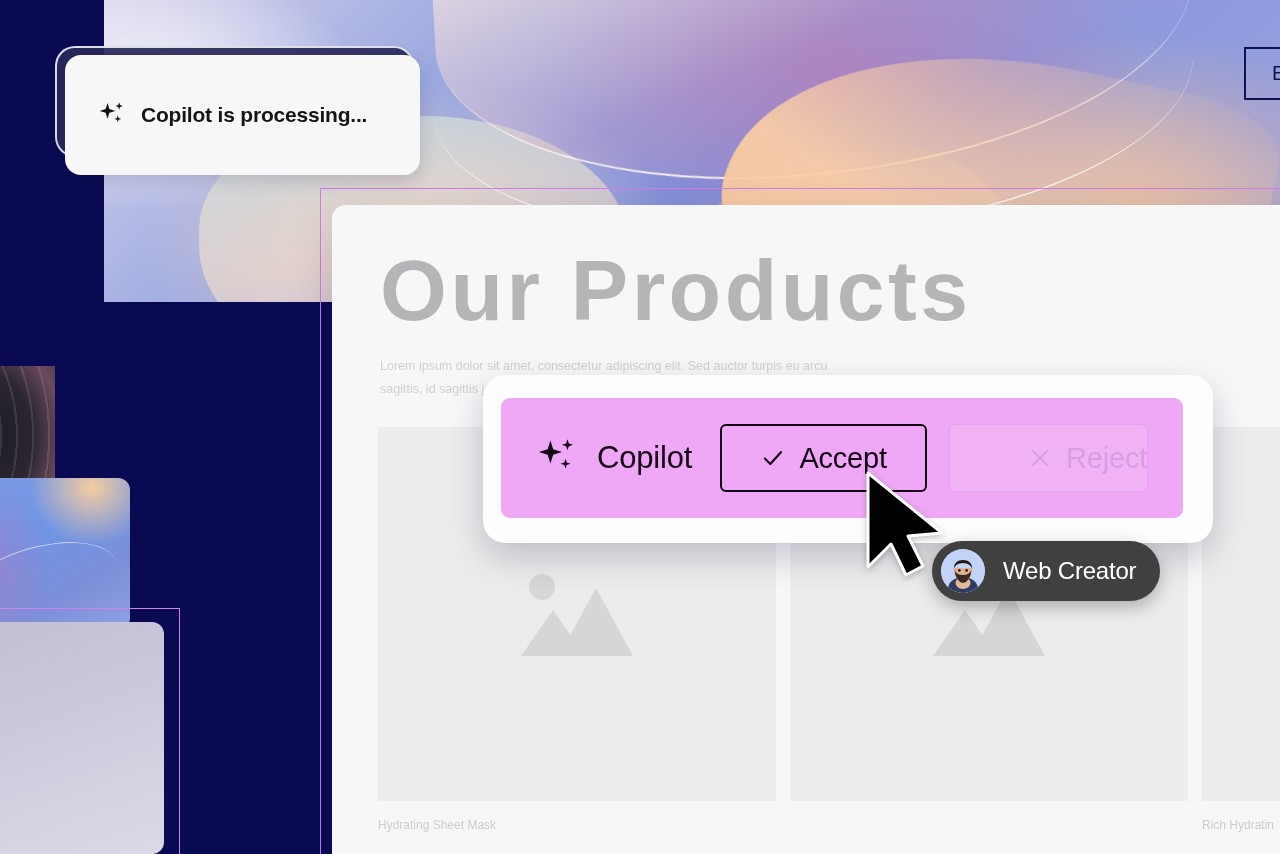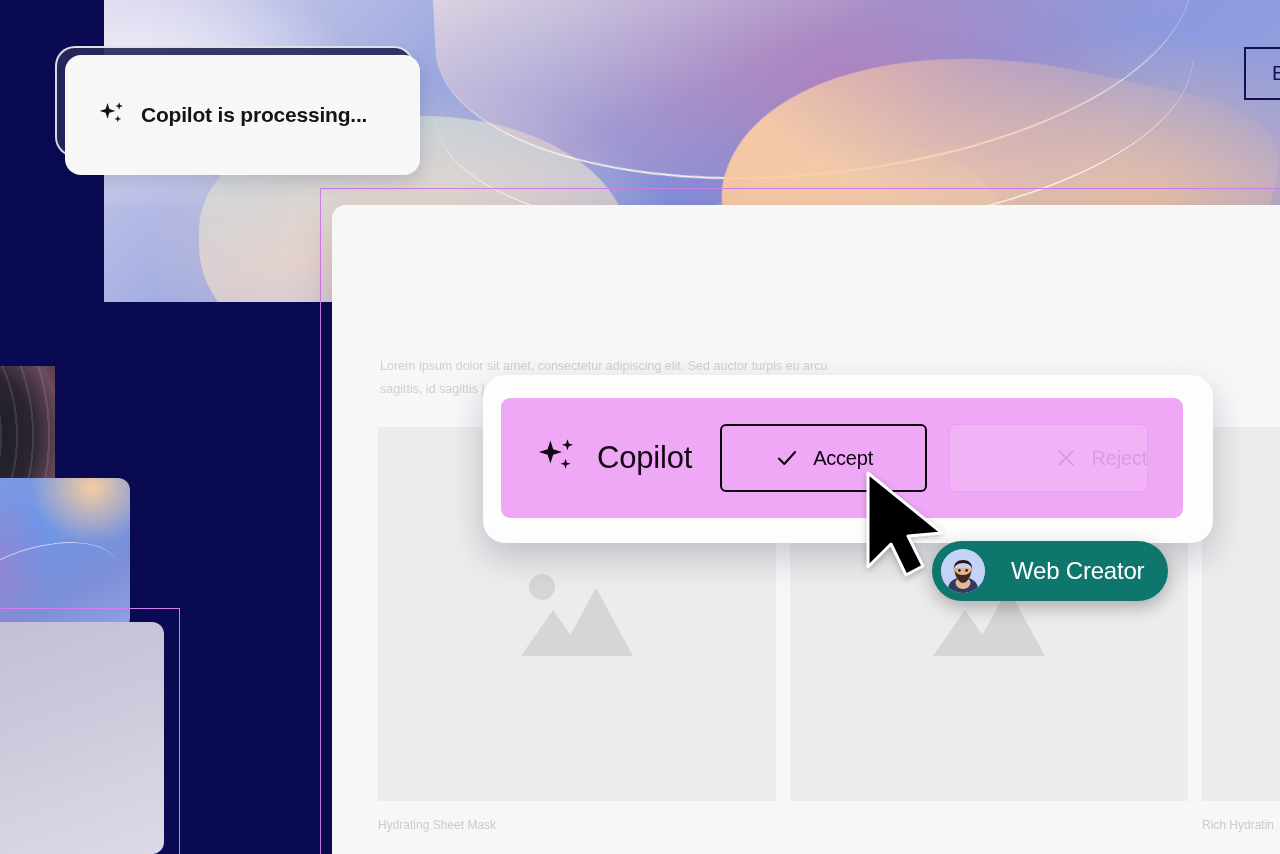"Our Products" div.site-title { html: none -> <div>Our Products</div> }
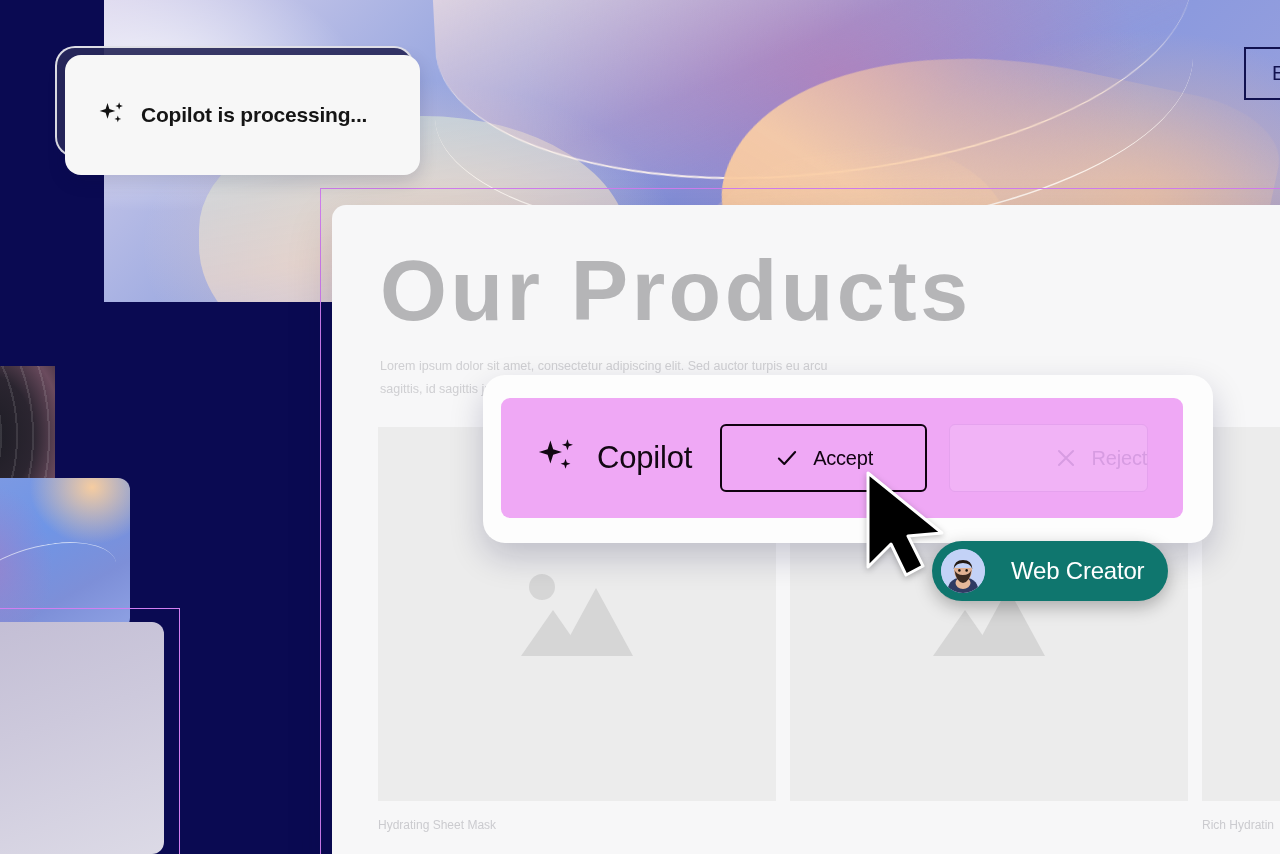"Accept" .cp-btn { font-size: 20px -> 29px }
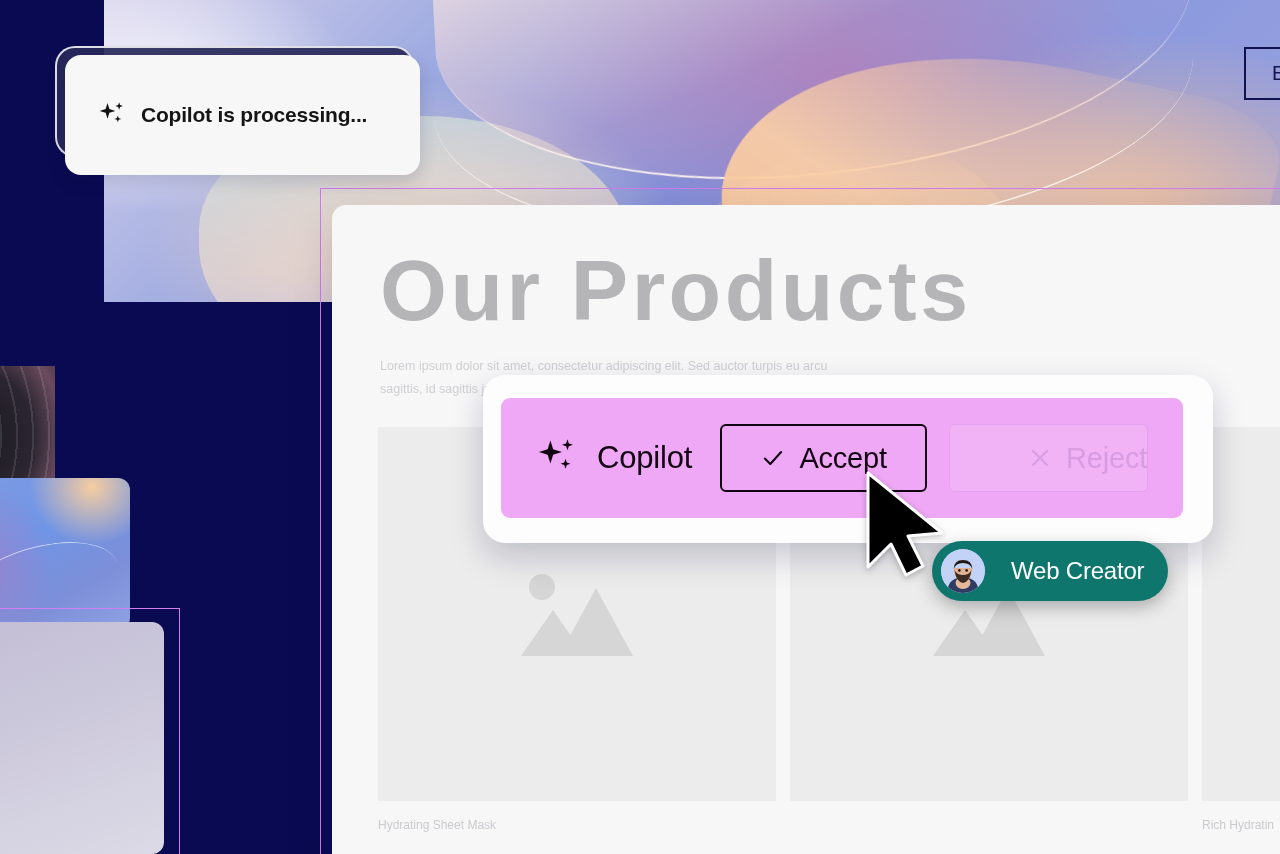"Web Creator" .user-pill { background: #0f766e -> #404040; gap: 26px -> 18px }
